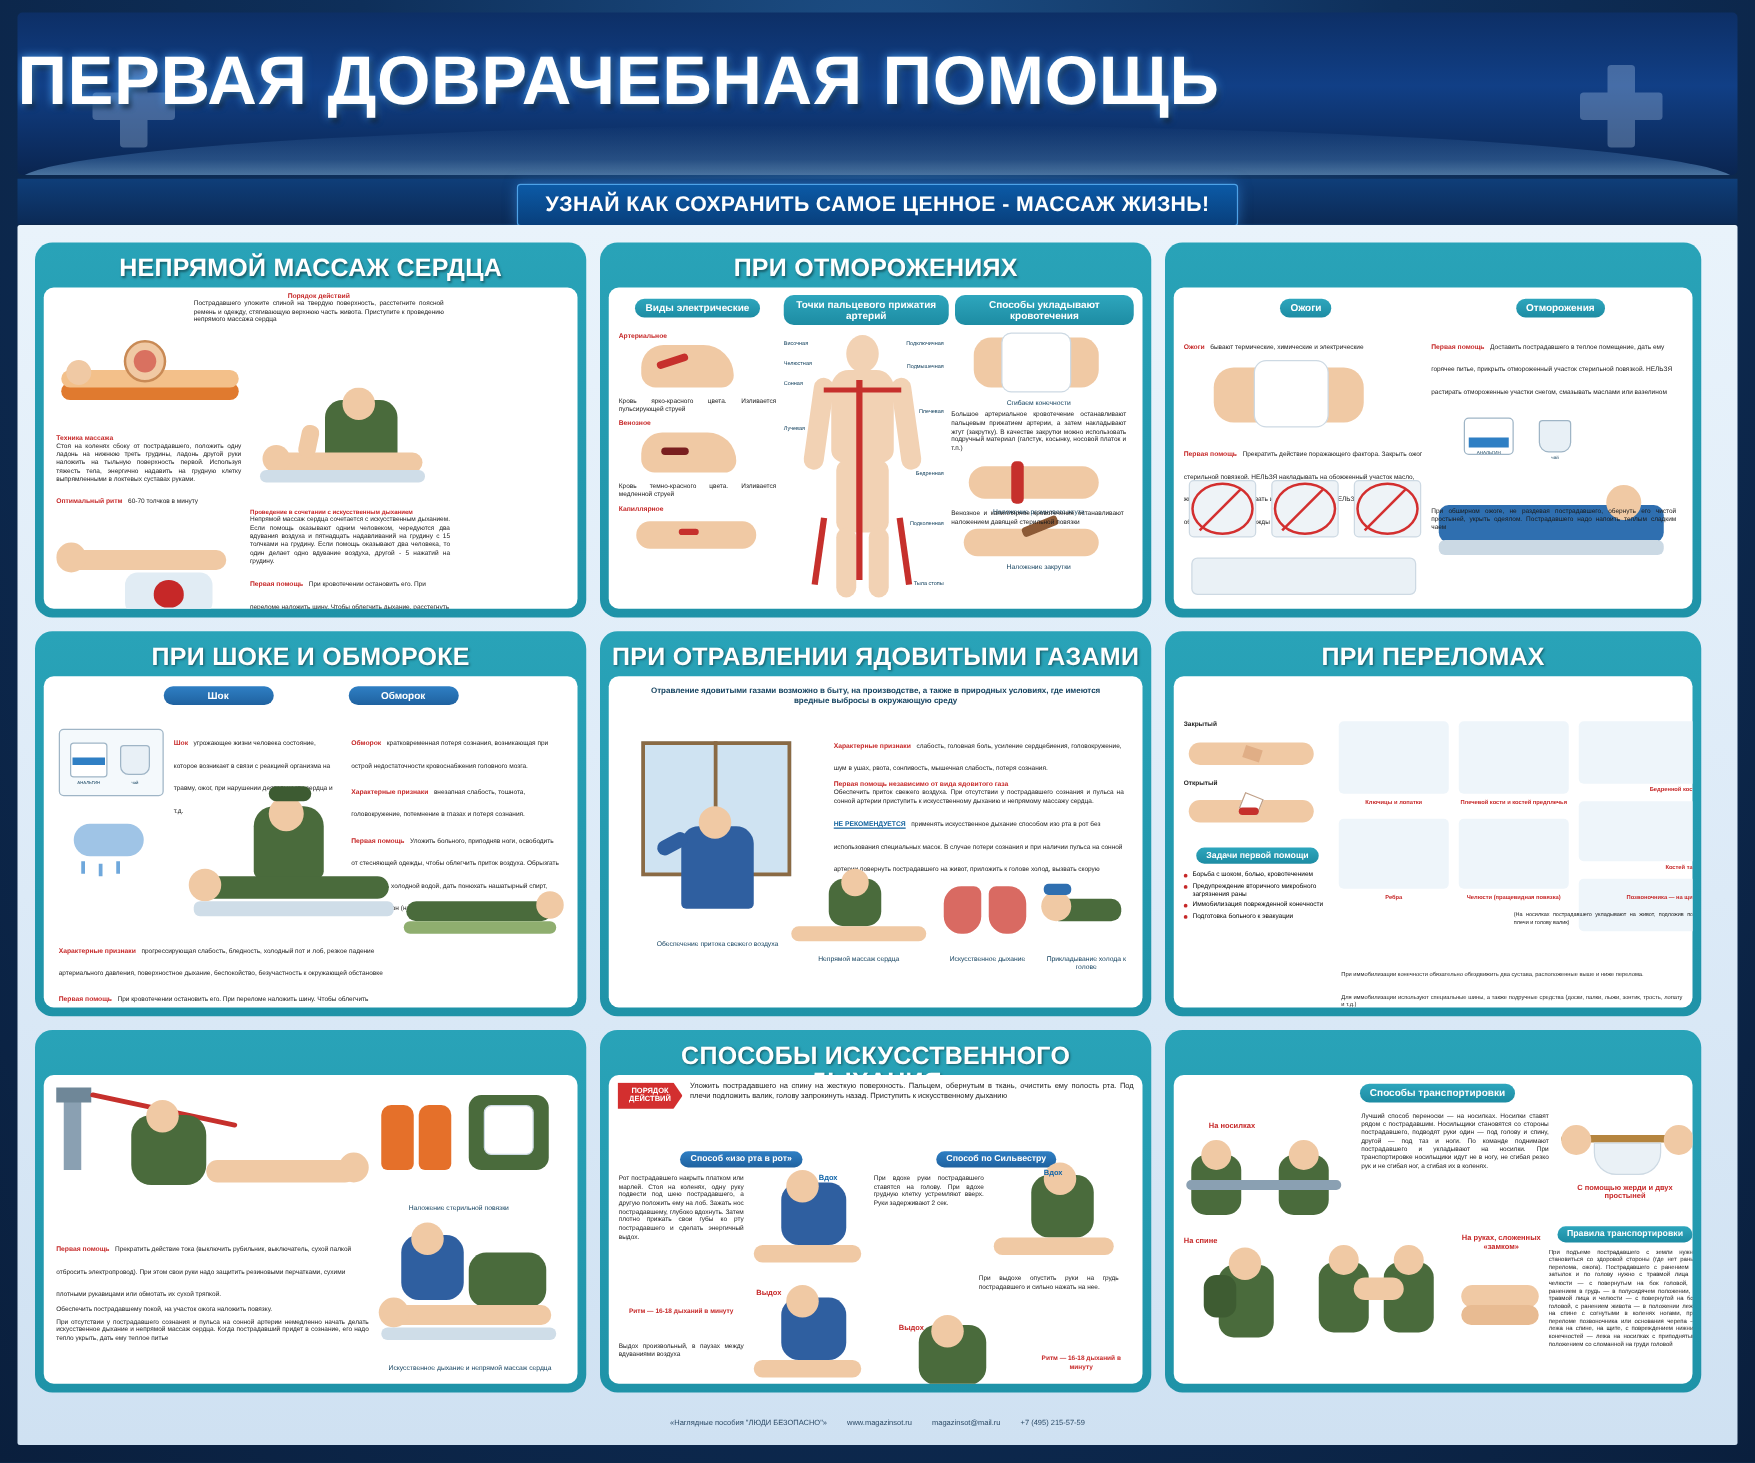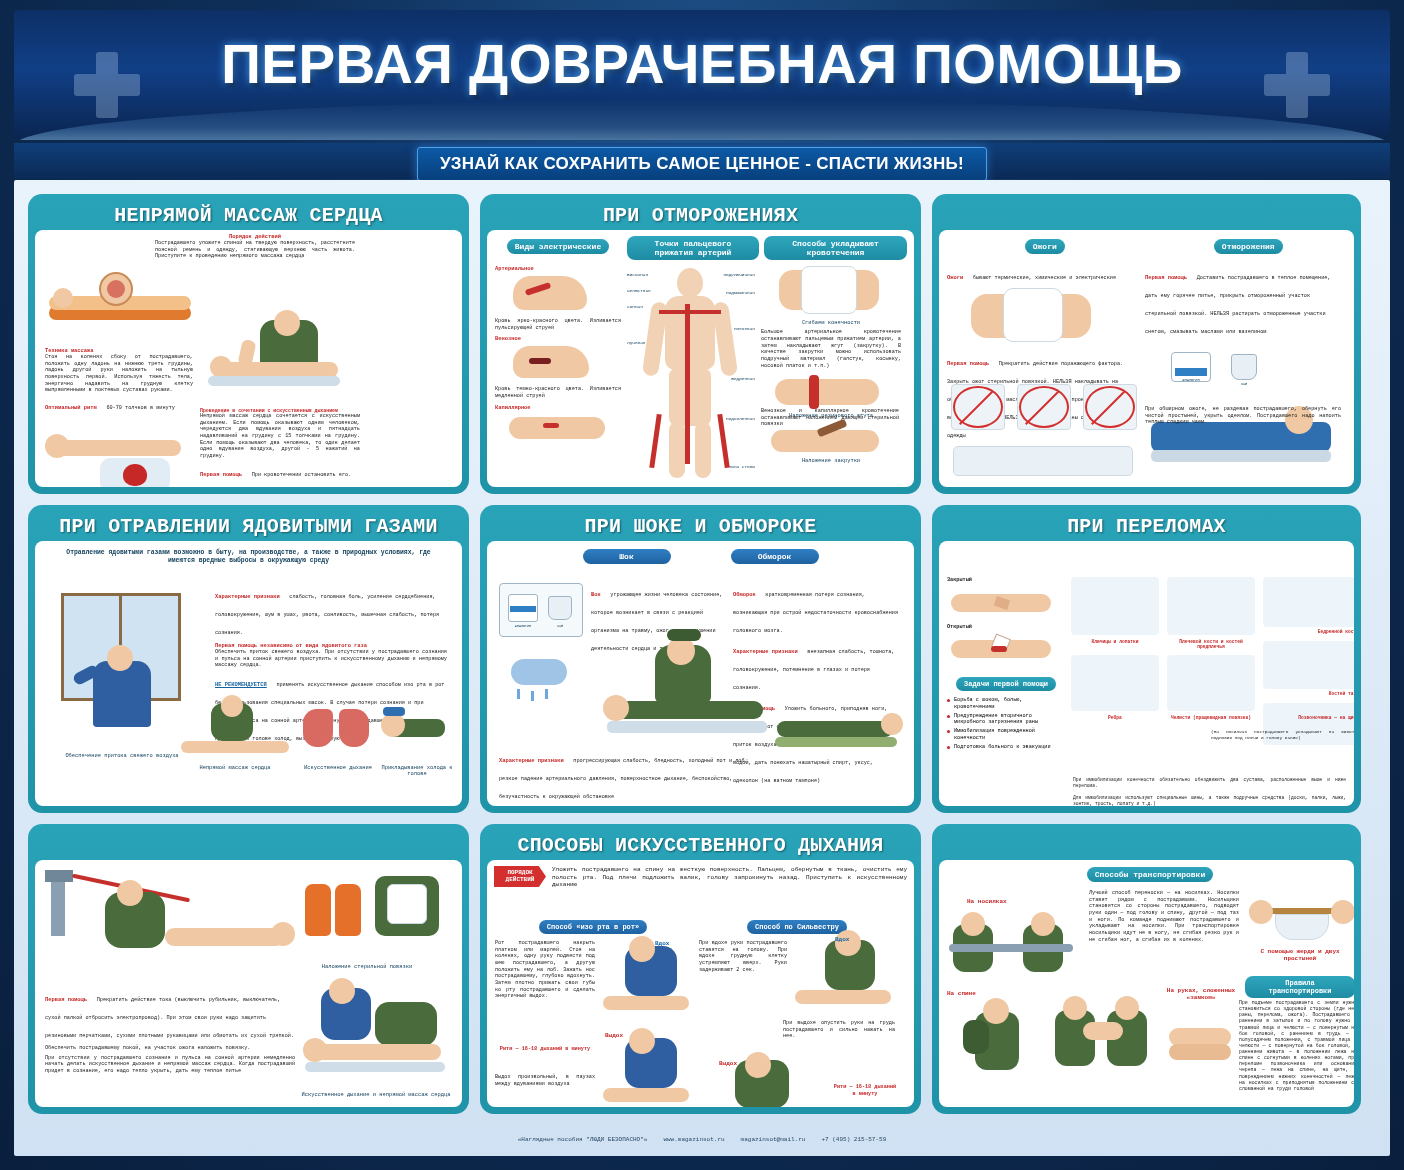"ПЕРВАЯ ДОВРАЧЕБНАЯ ПОМОЩЬ" .header-title { text-align: center -> none }
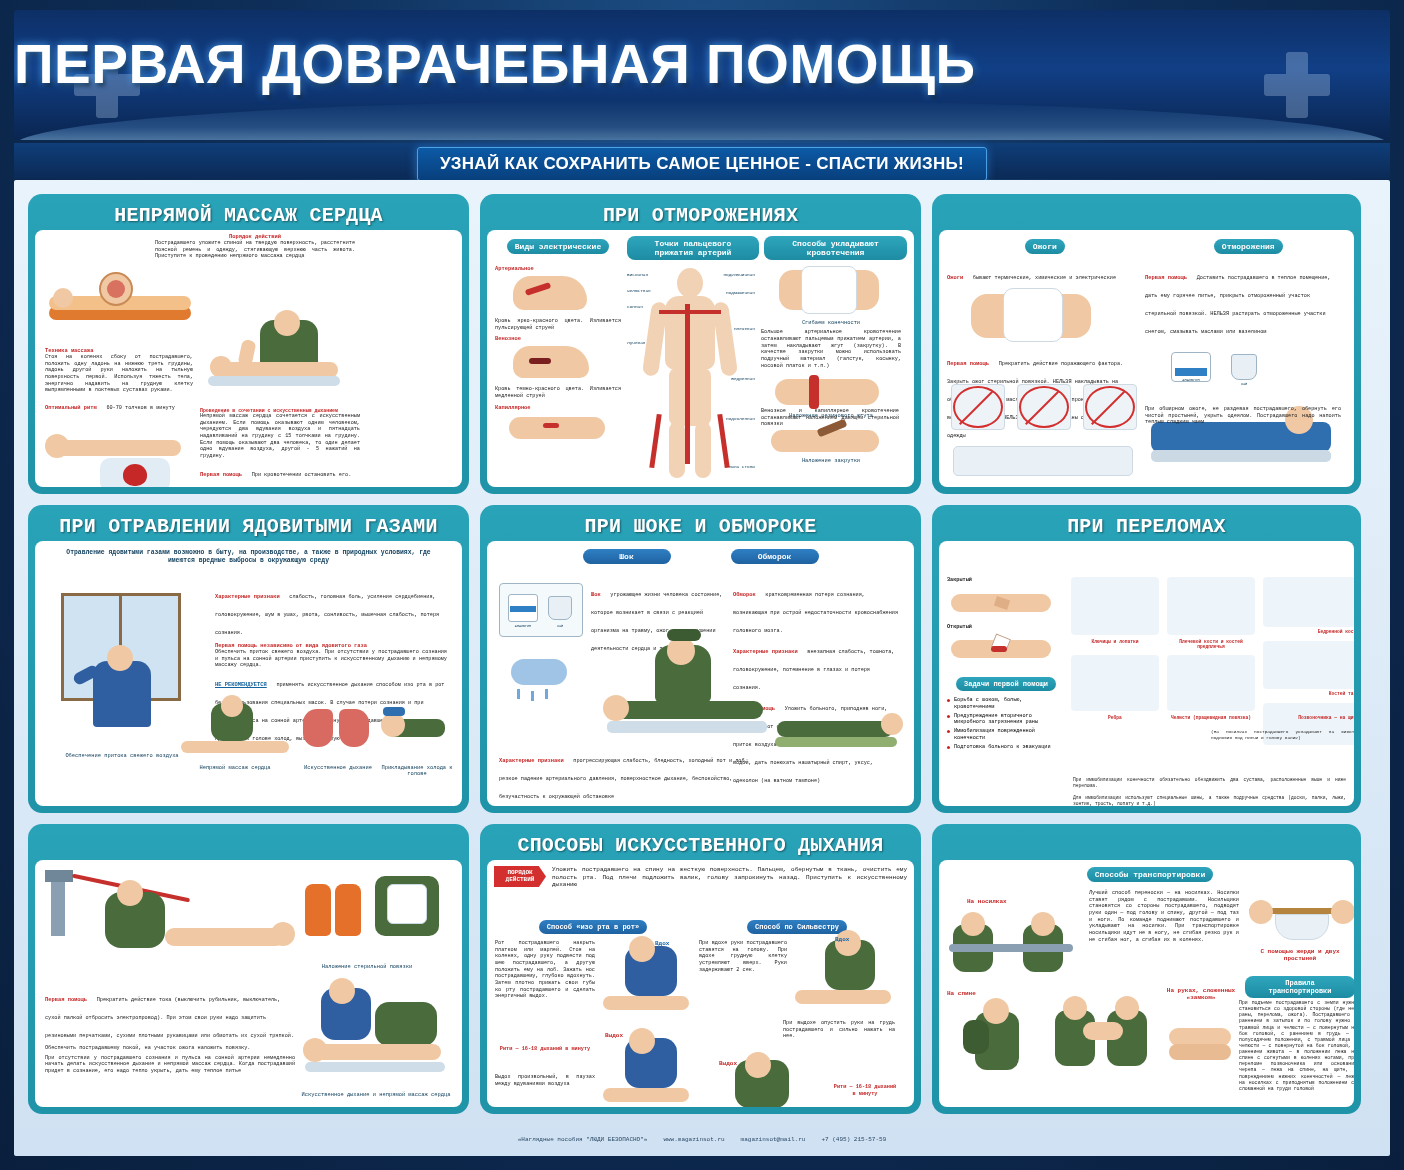"УЗНАЙ КАК СОХРАНИТЬ САМОЕ ЦЕННОЕ" div.subtitle { text: СПАСТИ -> МАССАЖ }
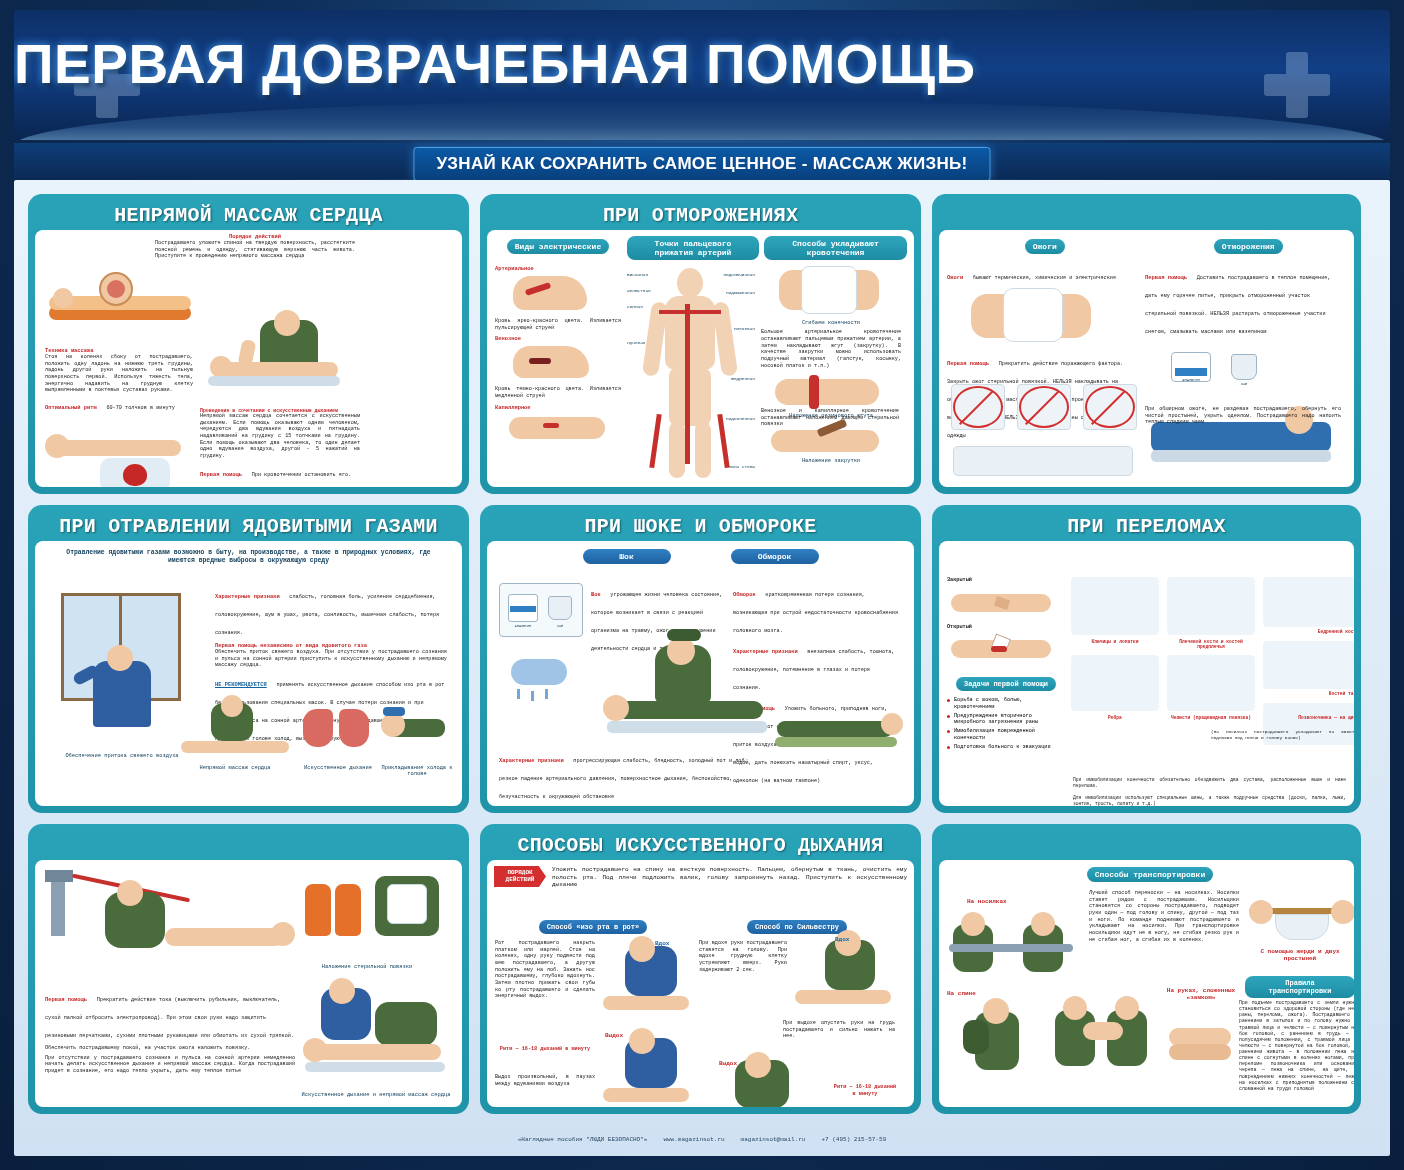"НЕПРЯМОЙ МАССАЖ СЕРДЦА" .board { font-family: Liberation Mono, monospace -> none }
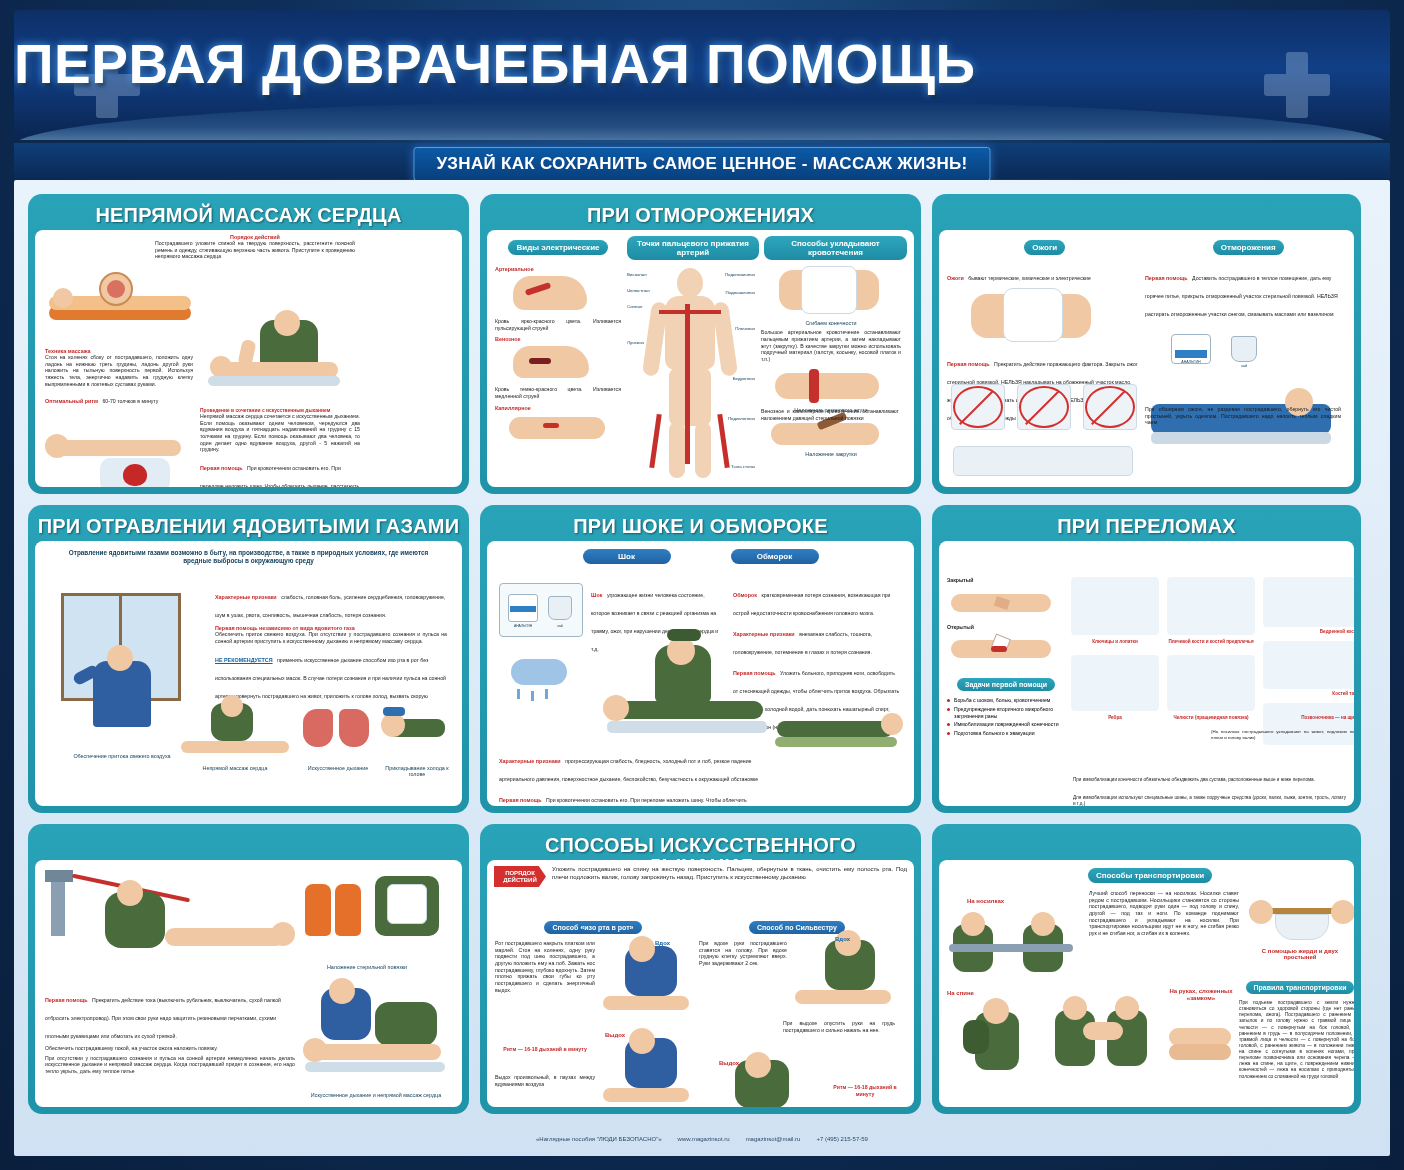"ПРИ ОТРАВЛЕНИИ ЯДОВИТЫМИ ГАЗАМИ" div.panel { order: before "ПРИ ШОКЕ И ОБМОРОКЕ" -> after "ПРИ ШОКЕ И ОБМОРОКЕ" }
